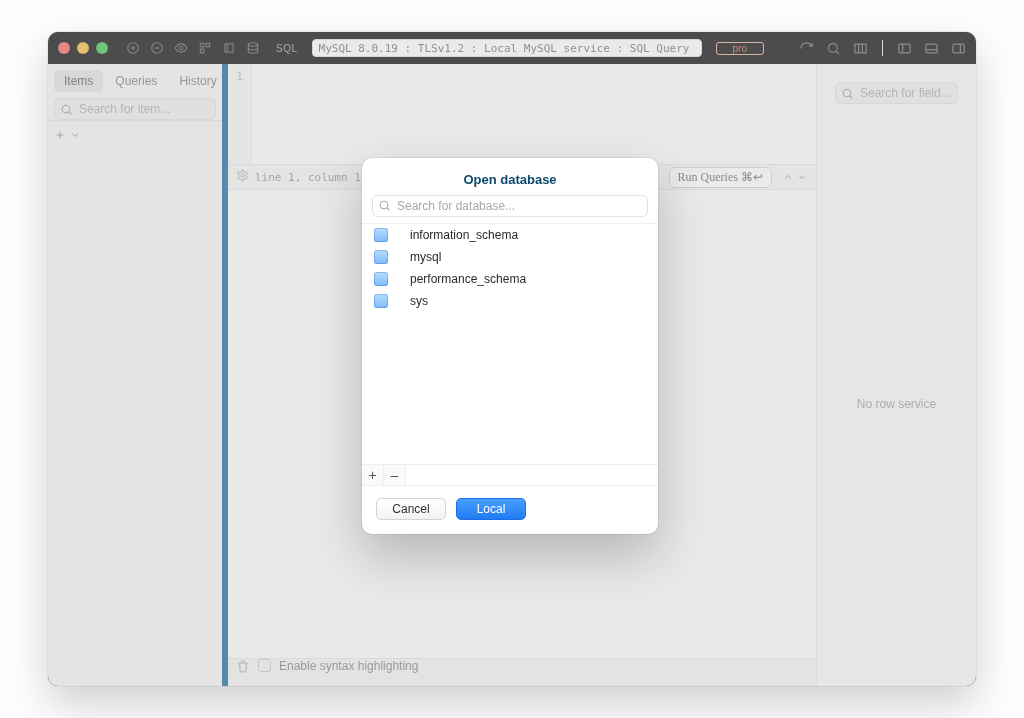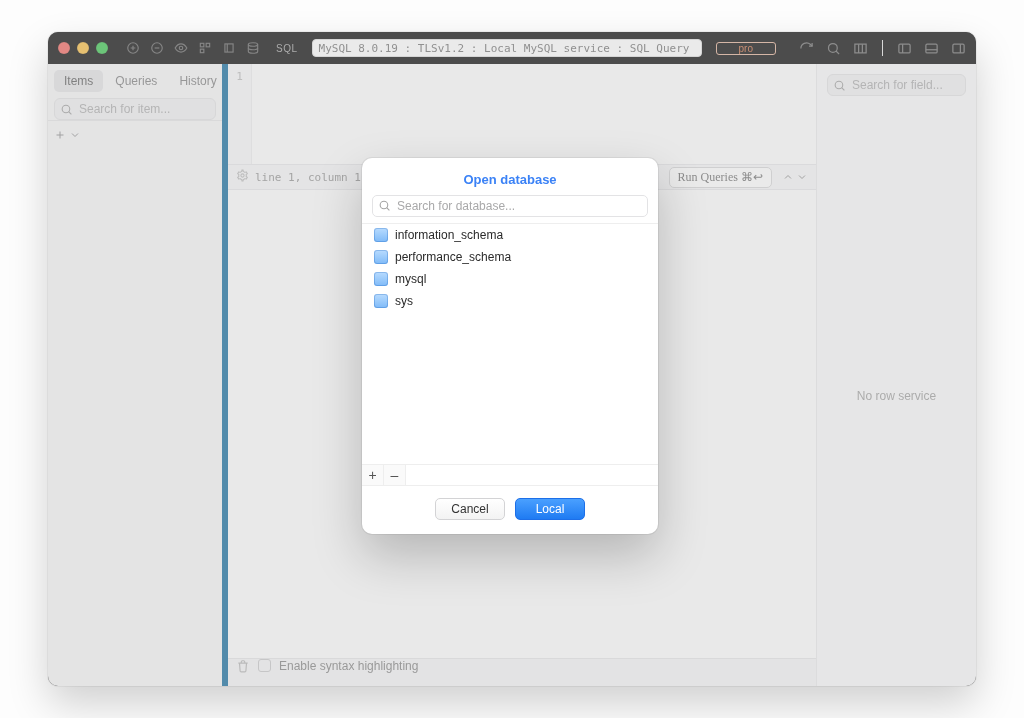"pro" .pro-badge { padding: 0 22px -> 0 16px }
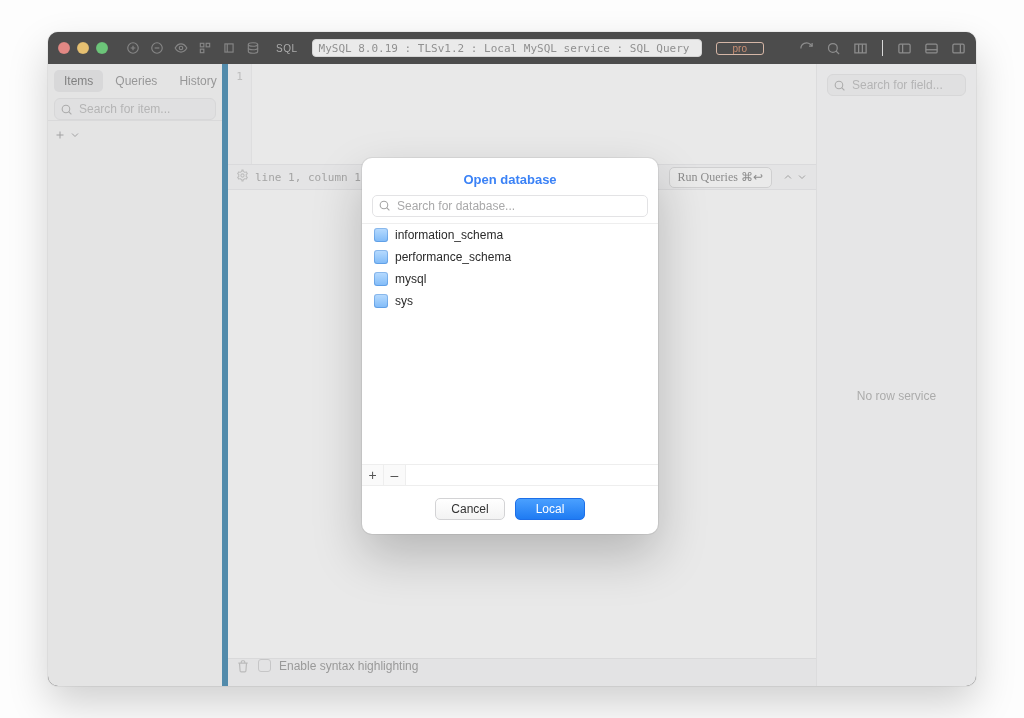"Search for field..." .field-search { margin: 10px -> 18px }
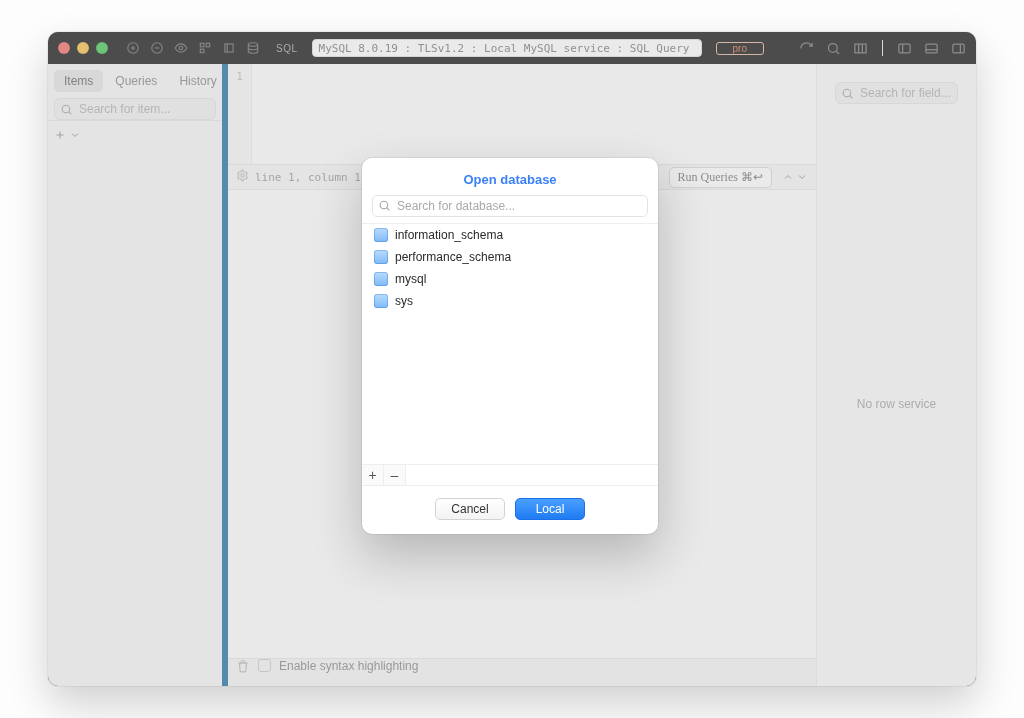"Open database" .modal-title { color: #3b82f6 -> #0c4a6e }
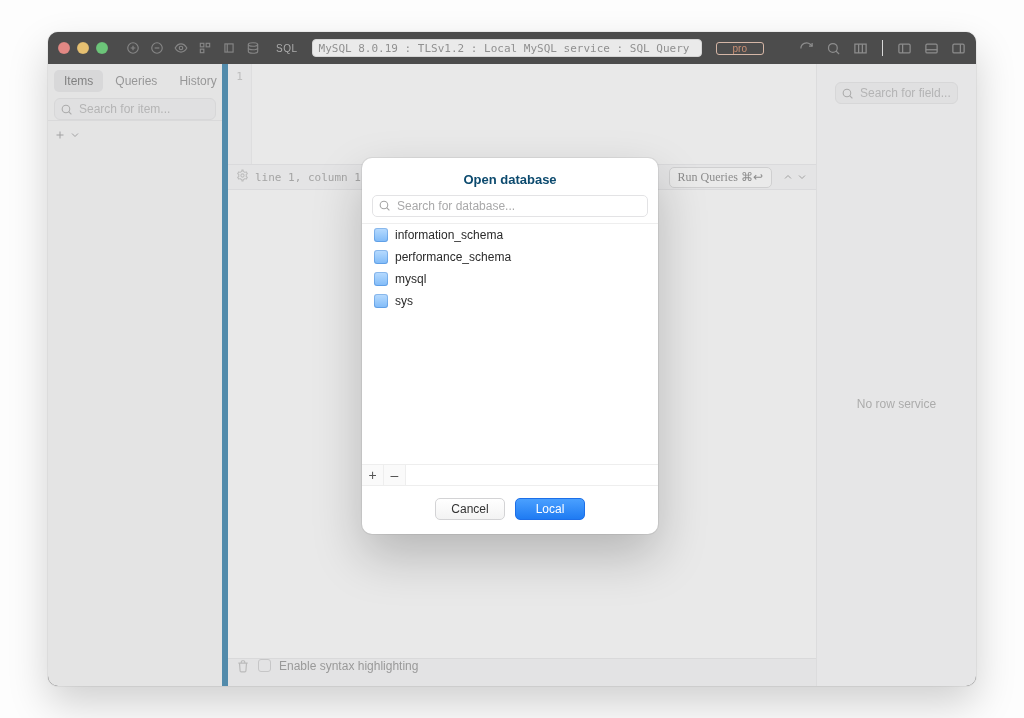"information_schema" .db-item { gap: 7px -> 22px }
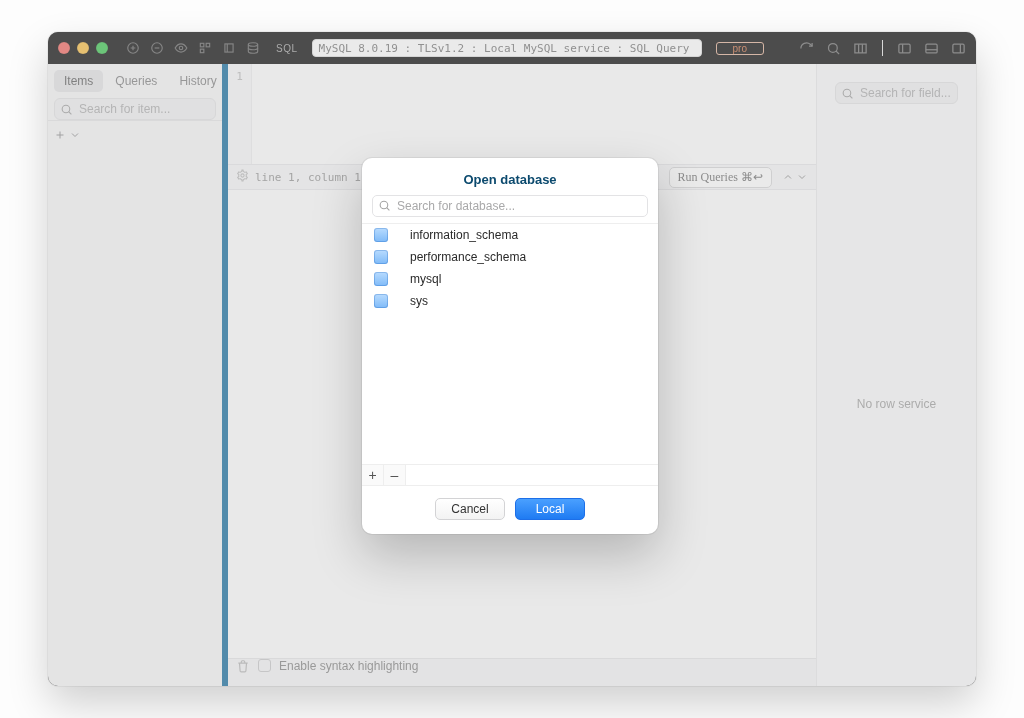"performance_schema" div.db-item { order: before "mysql" -> after "mysql" }
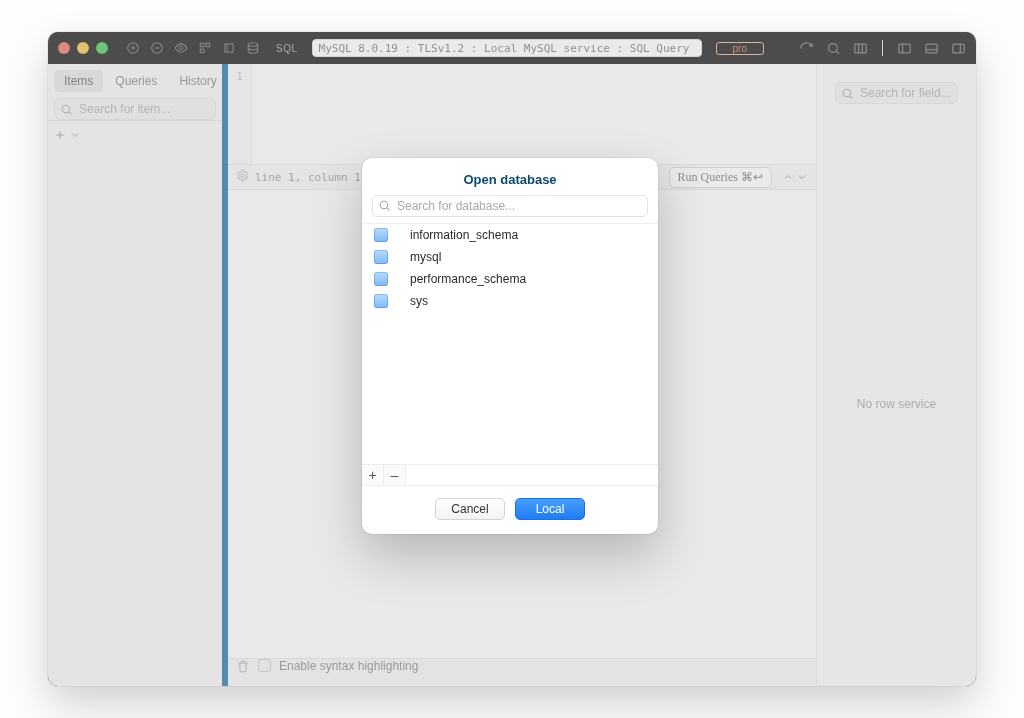"Cancel" .modal-actions { justify-content: center -> flex-start }
